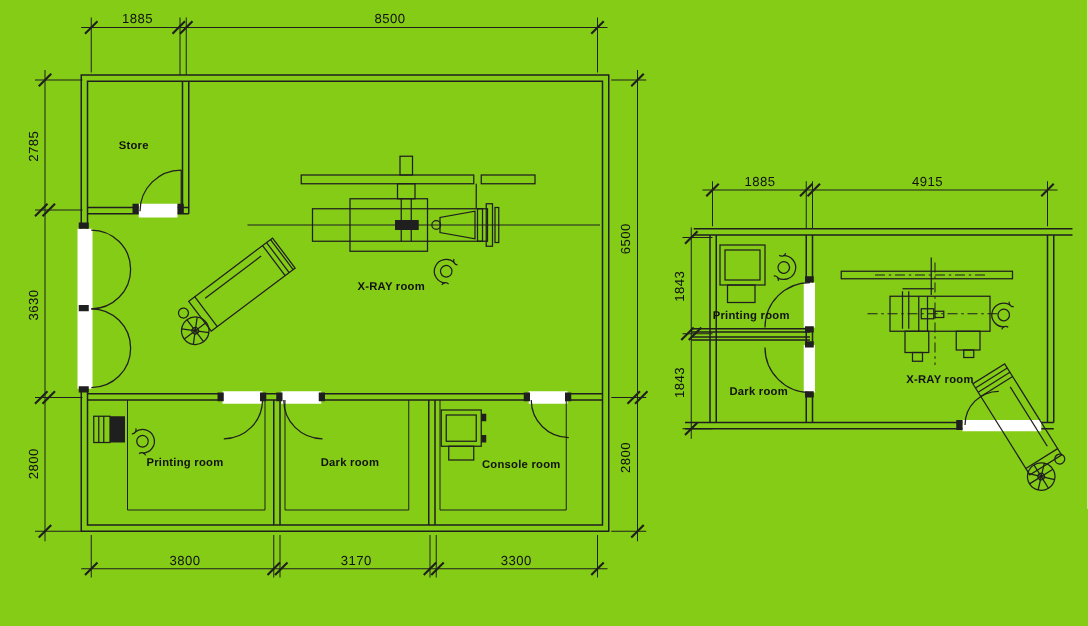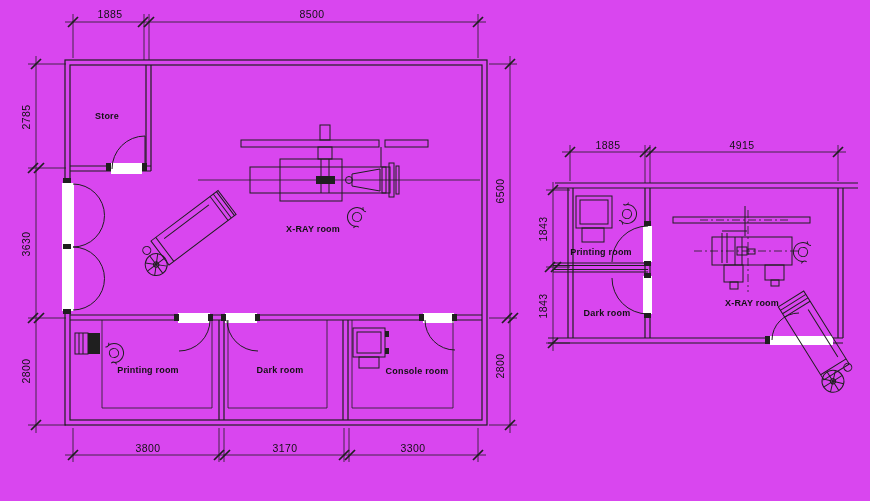"1885" .canvas { background: #d946ef -> #84cc16 }
